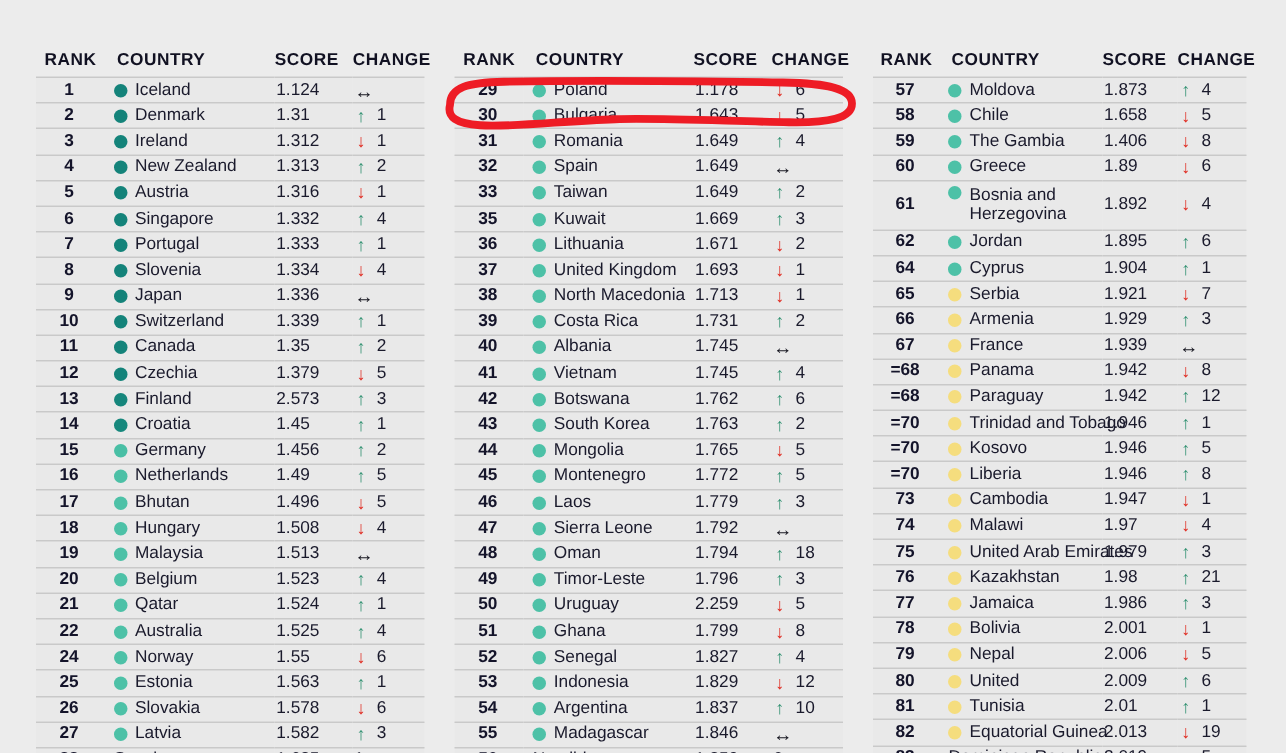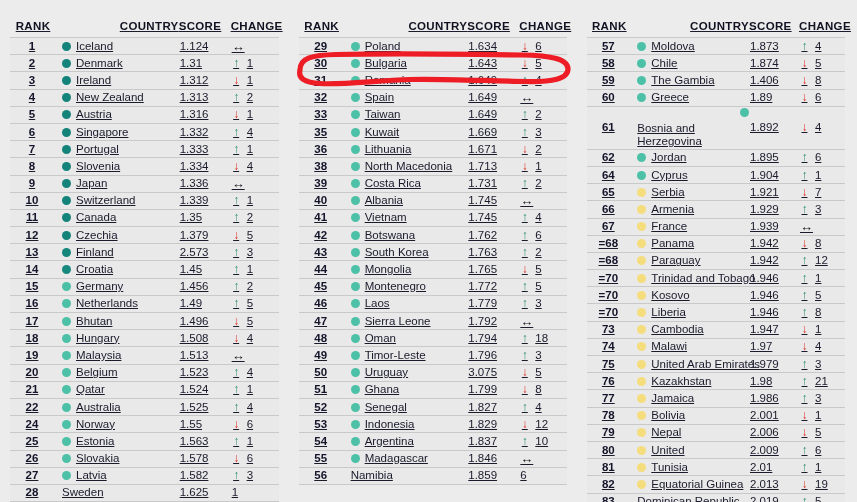"RANK" #table-wrap { padding: 2px -> 16px; text-decoration: underline -> none }
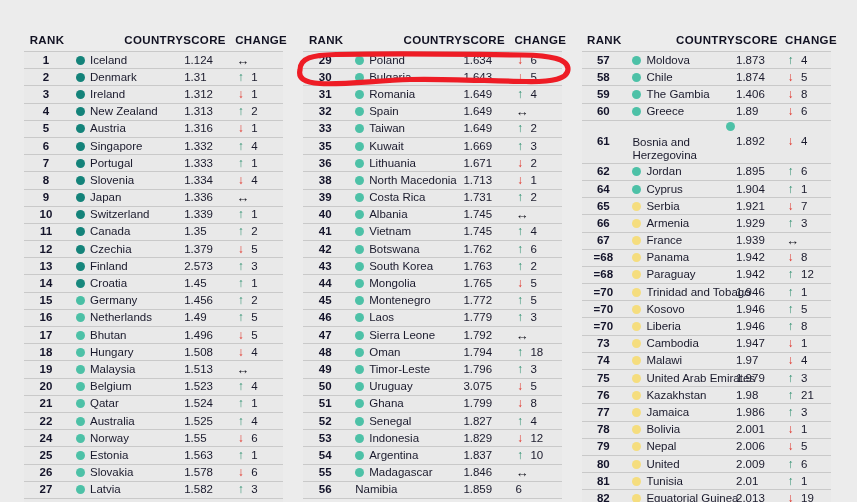"COUNTRY" th.h-country { text-align: right -> left }
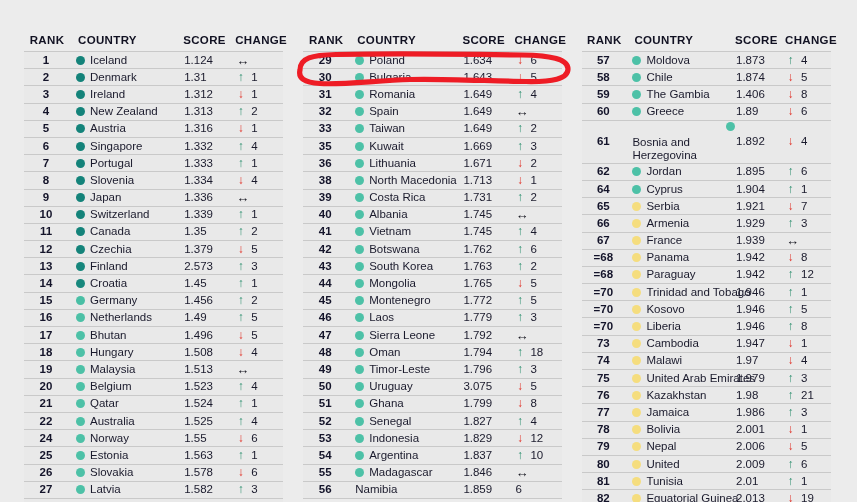"1.634" td.score { text: 1.634 -> 1.178 }
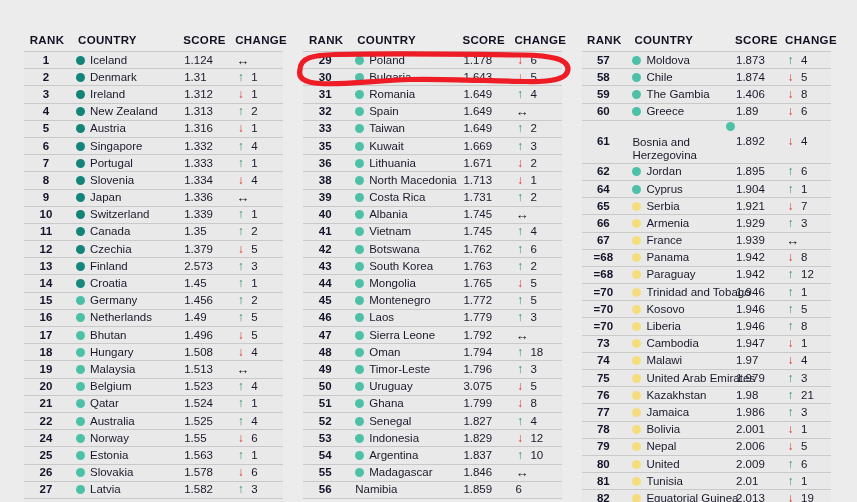"1.874" td.score { text: 1.874 -> 1.658 }
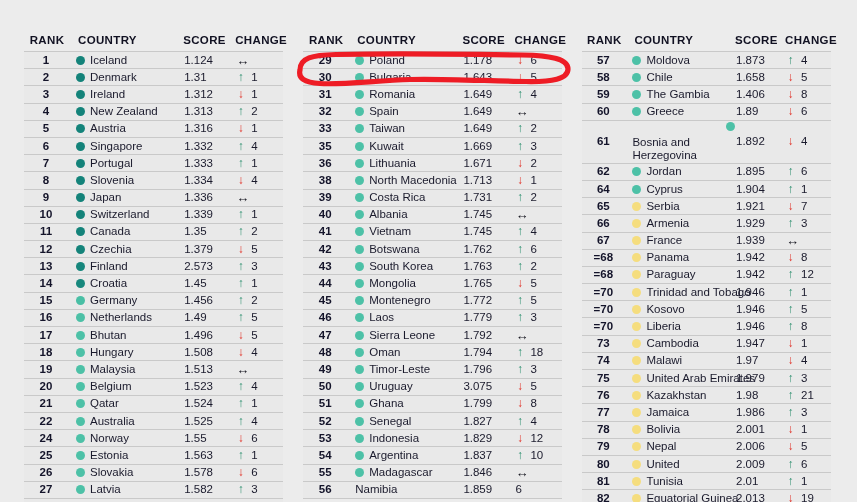"Bosnia and Herzegovina" .country-inner.wrap { align-items: flex-end -> flex-start; flex-direction: column -> none }
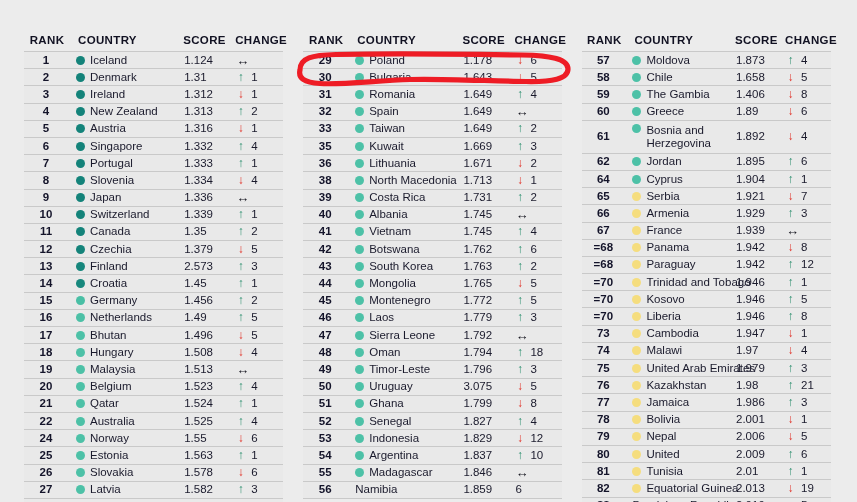"37" tr { html: none -> <tr> <td>37</td> <td> <span> <span></span> <span>United Kingdom</span> </span> </td> <td>1.693</td> <td> <span> <span>↓</span> <span>1</span> </span> </td> </tr> }
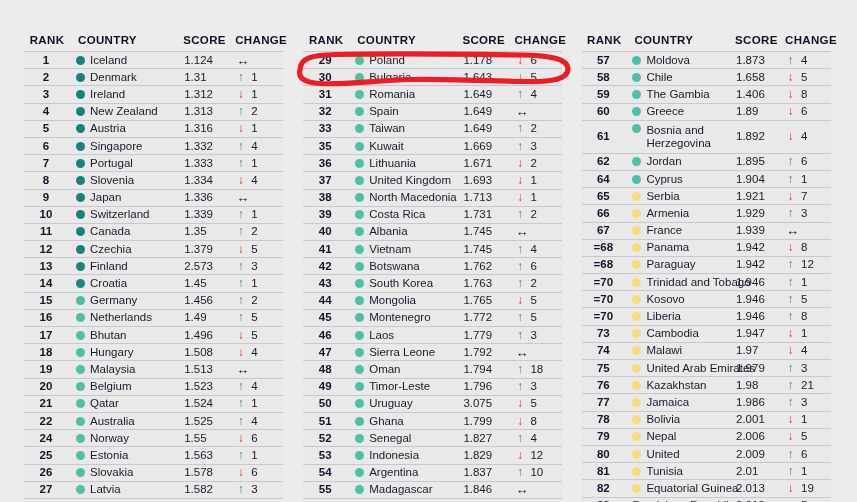"3.075" td.score { text: 3.075 -> 2.259 }
